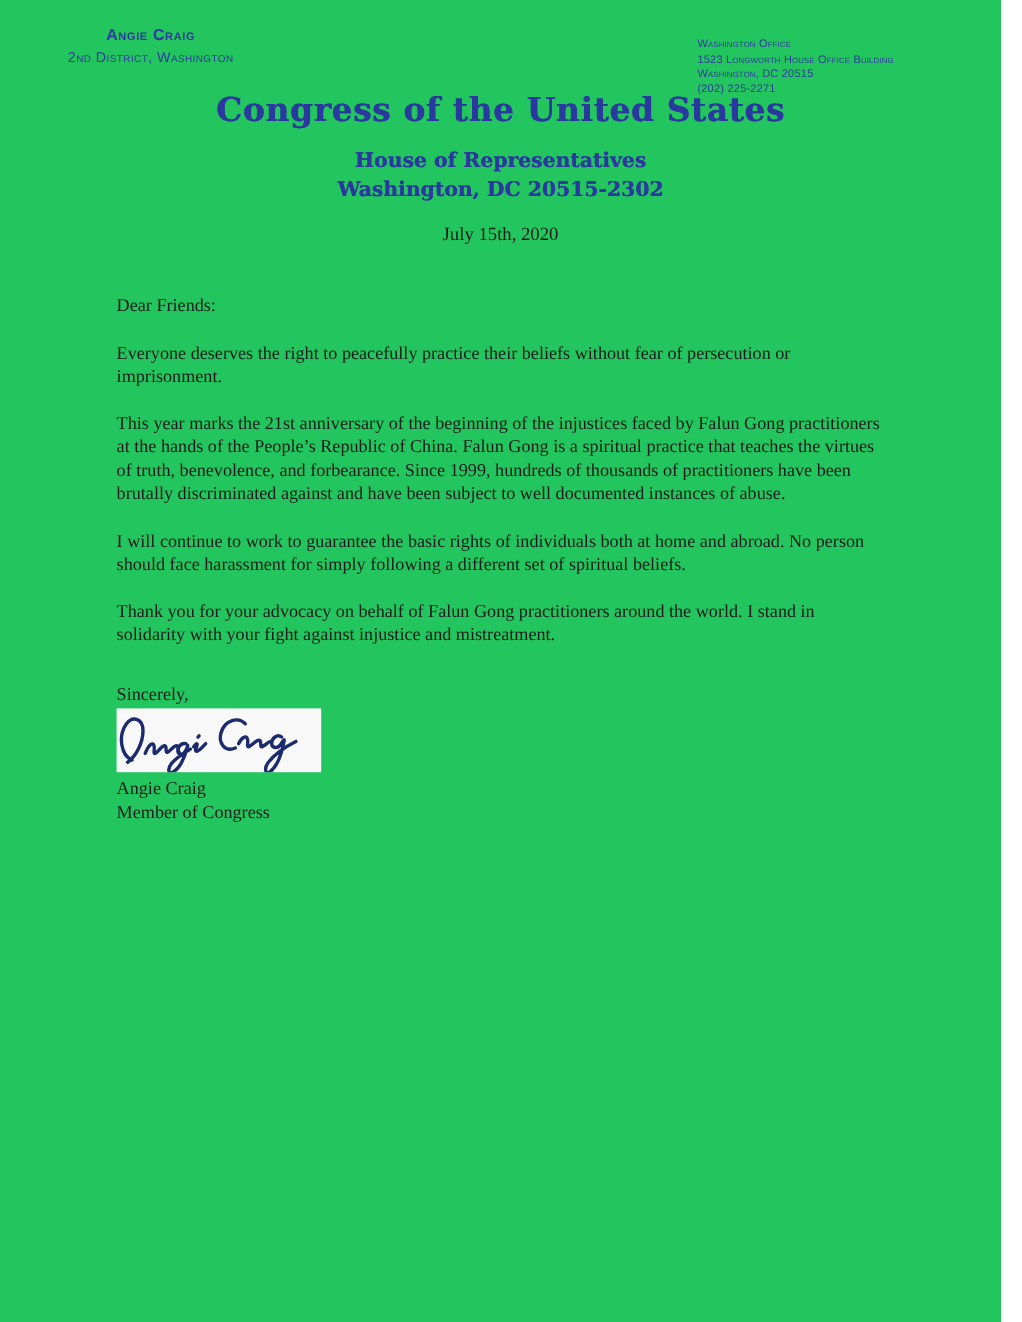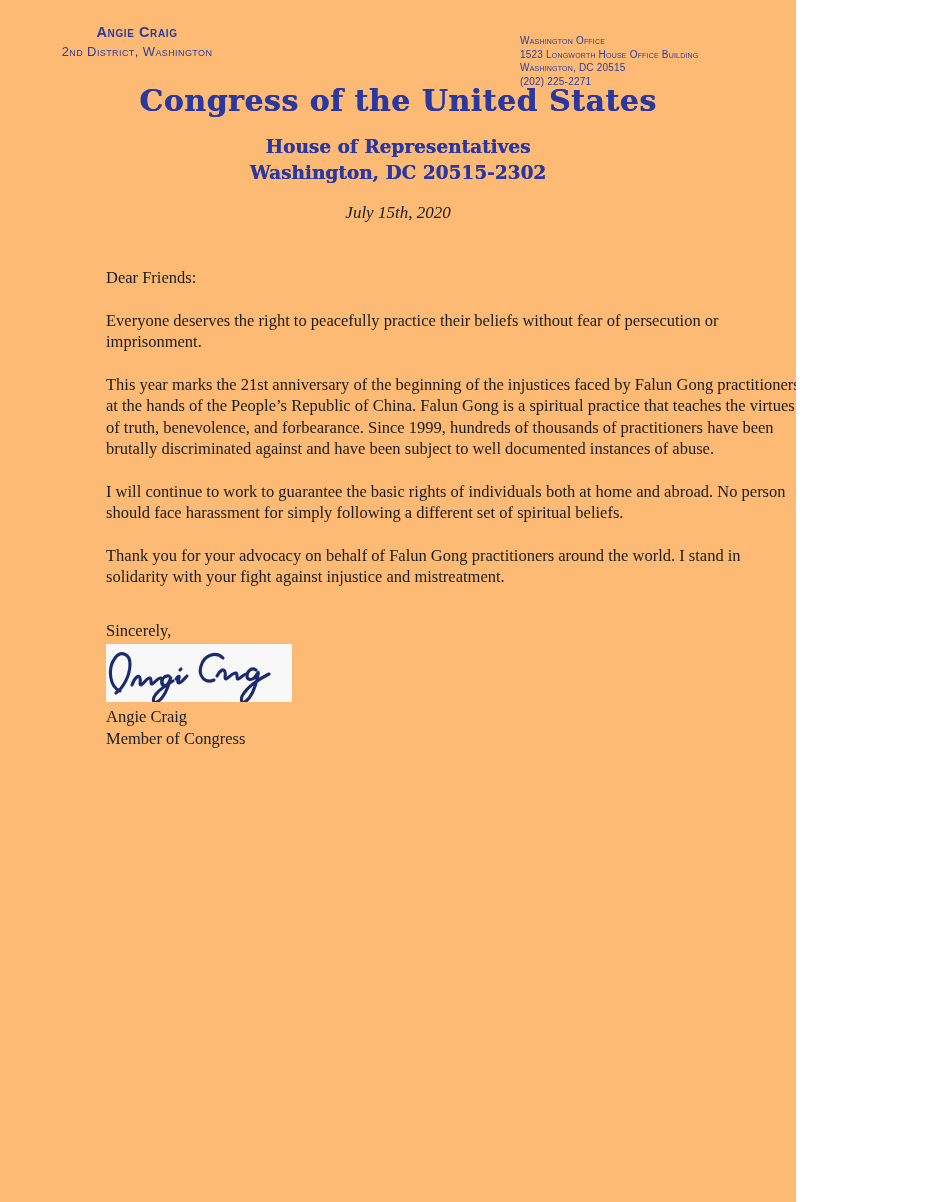"Angie Craig" .page { background: #fdba74 -> #22c55e; width: 796px -> 910px }
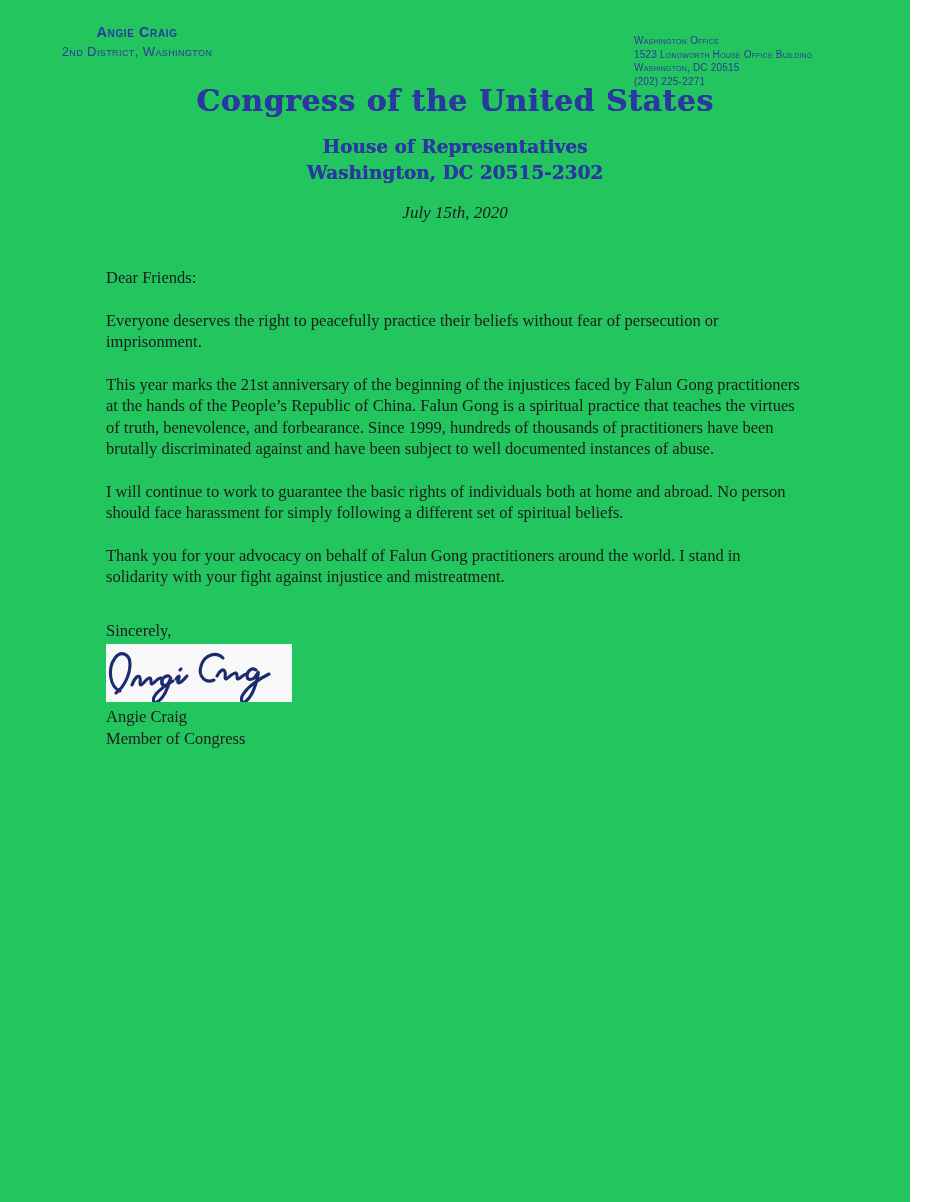"July 15th, 2020" .date-line { font-style: italic -> none }
